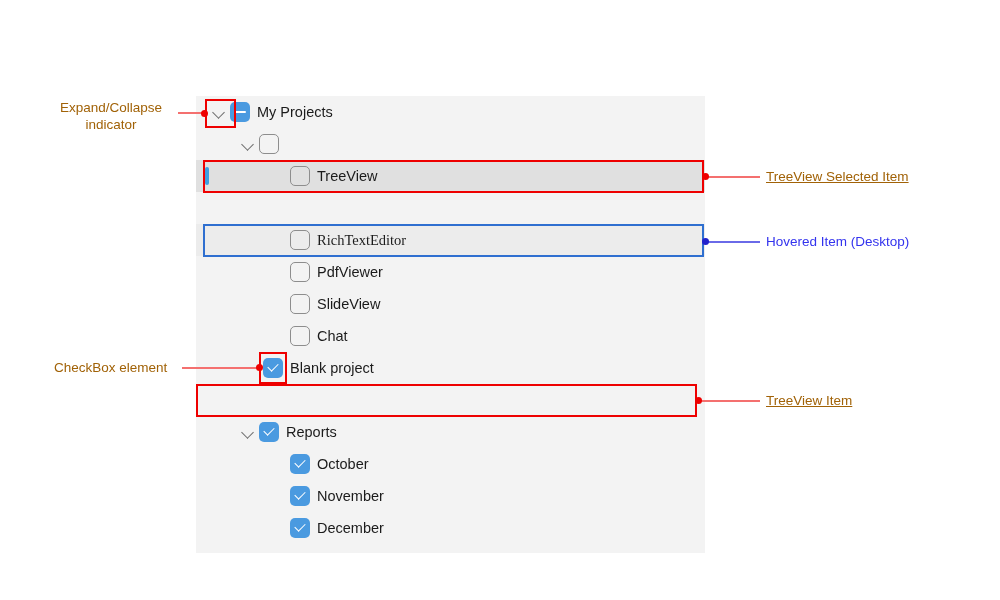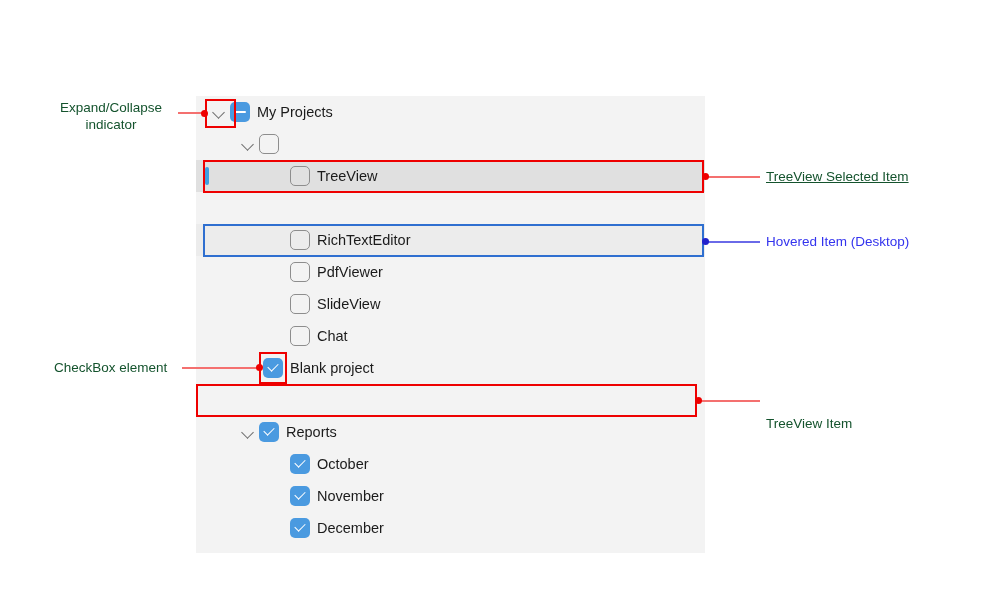"Expand/Collapse" .callout-label.red { color: #14532d -> #a16207 }
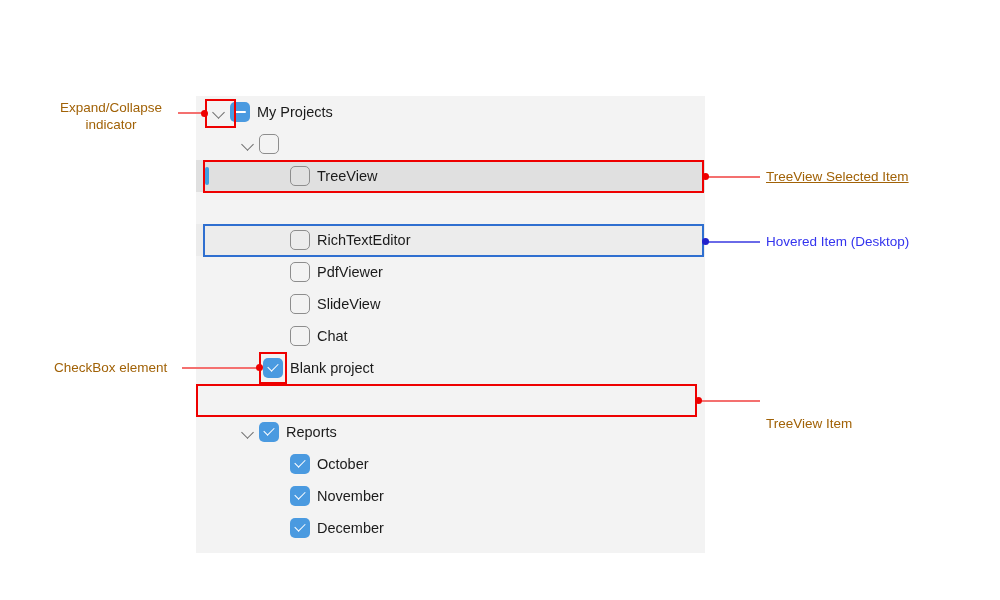"RichTextEditor" .tree-row.hovered { font-family: none -> Liberation Serif, serif }
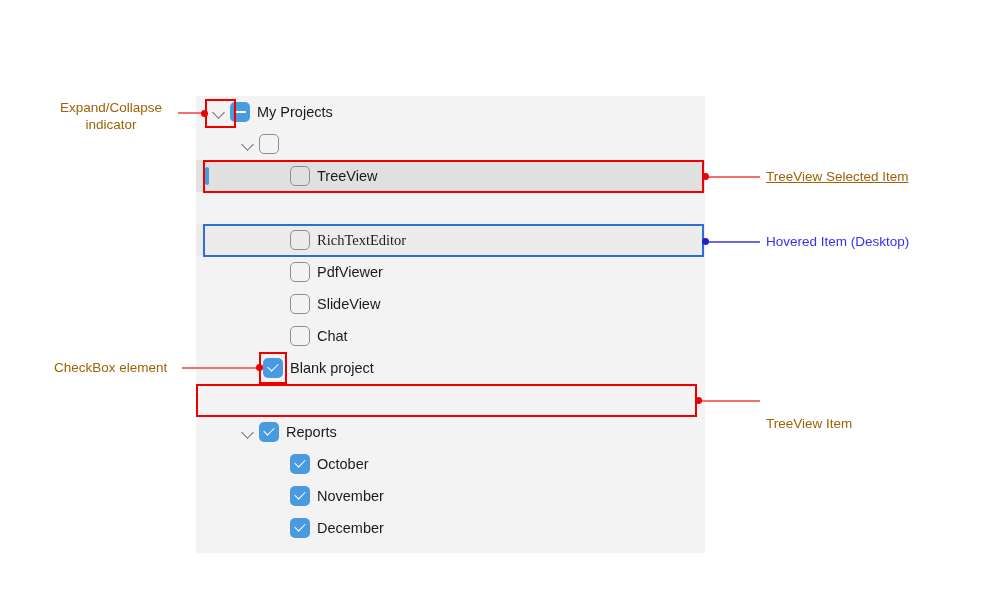"TreeView Item" div.callout-label { text-decoration: none -> underline; top: 415px -> 392px }
